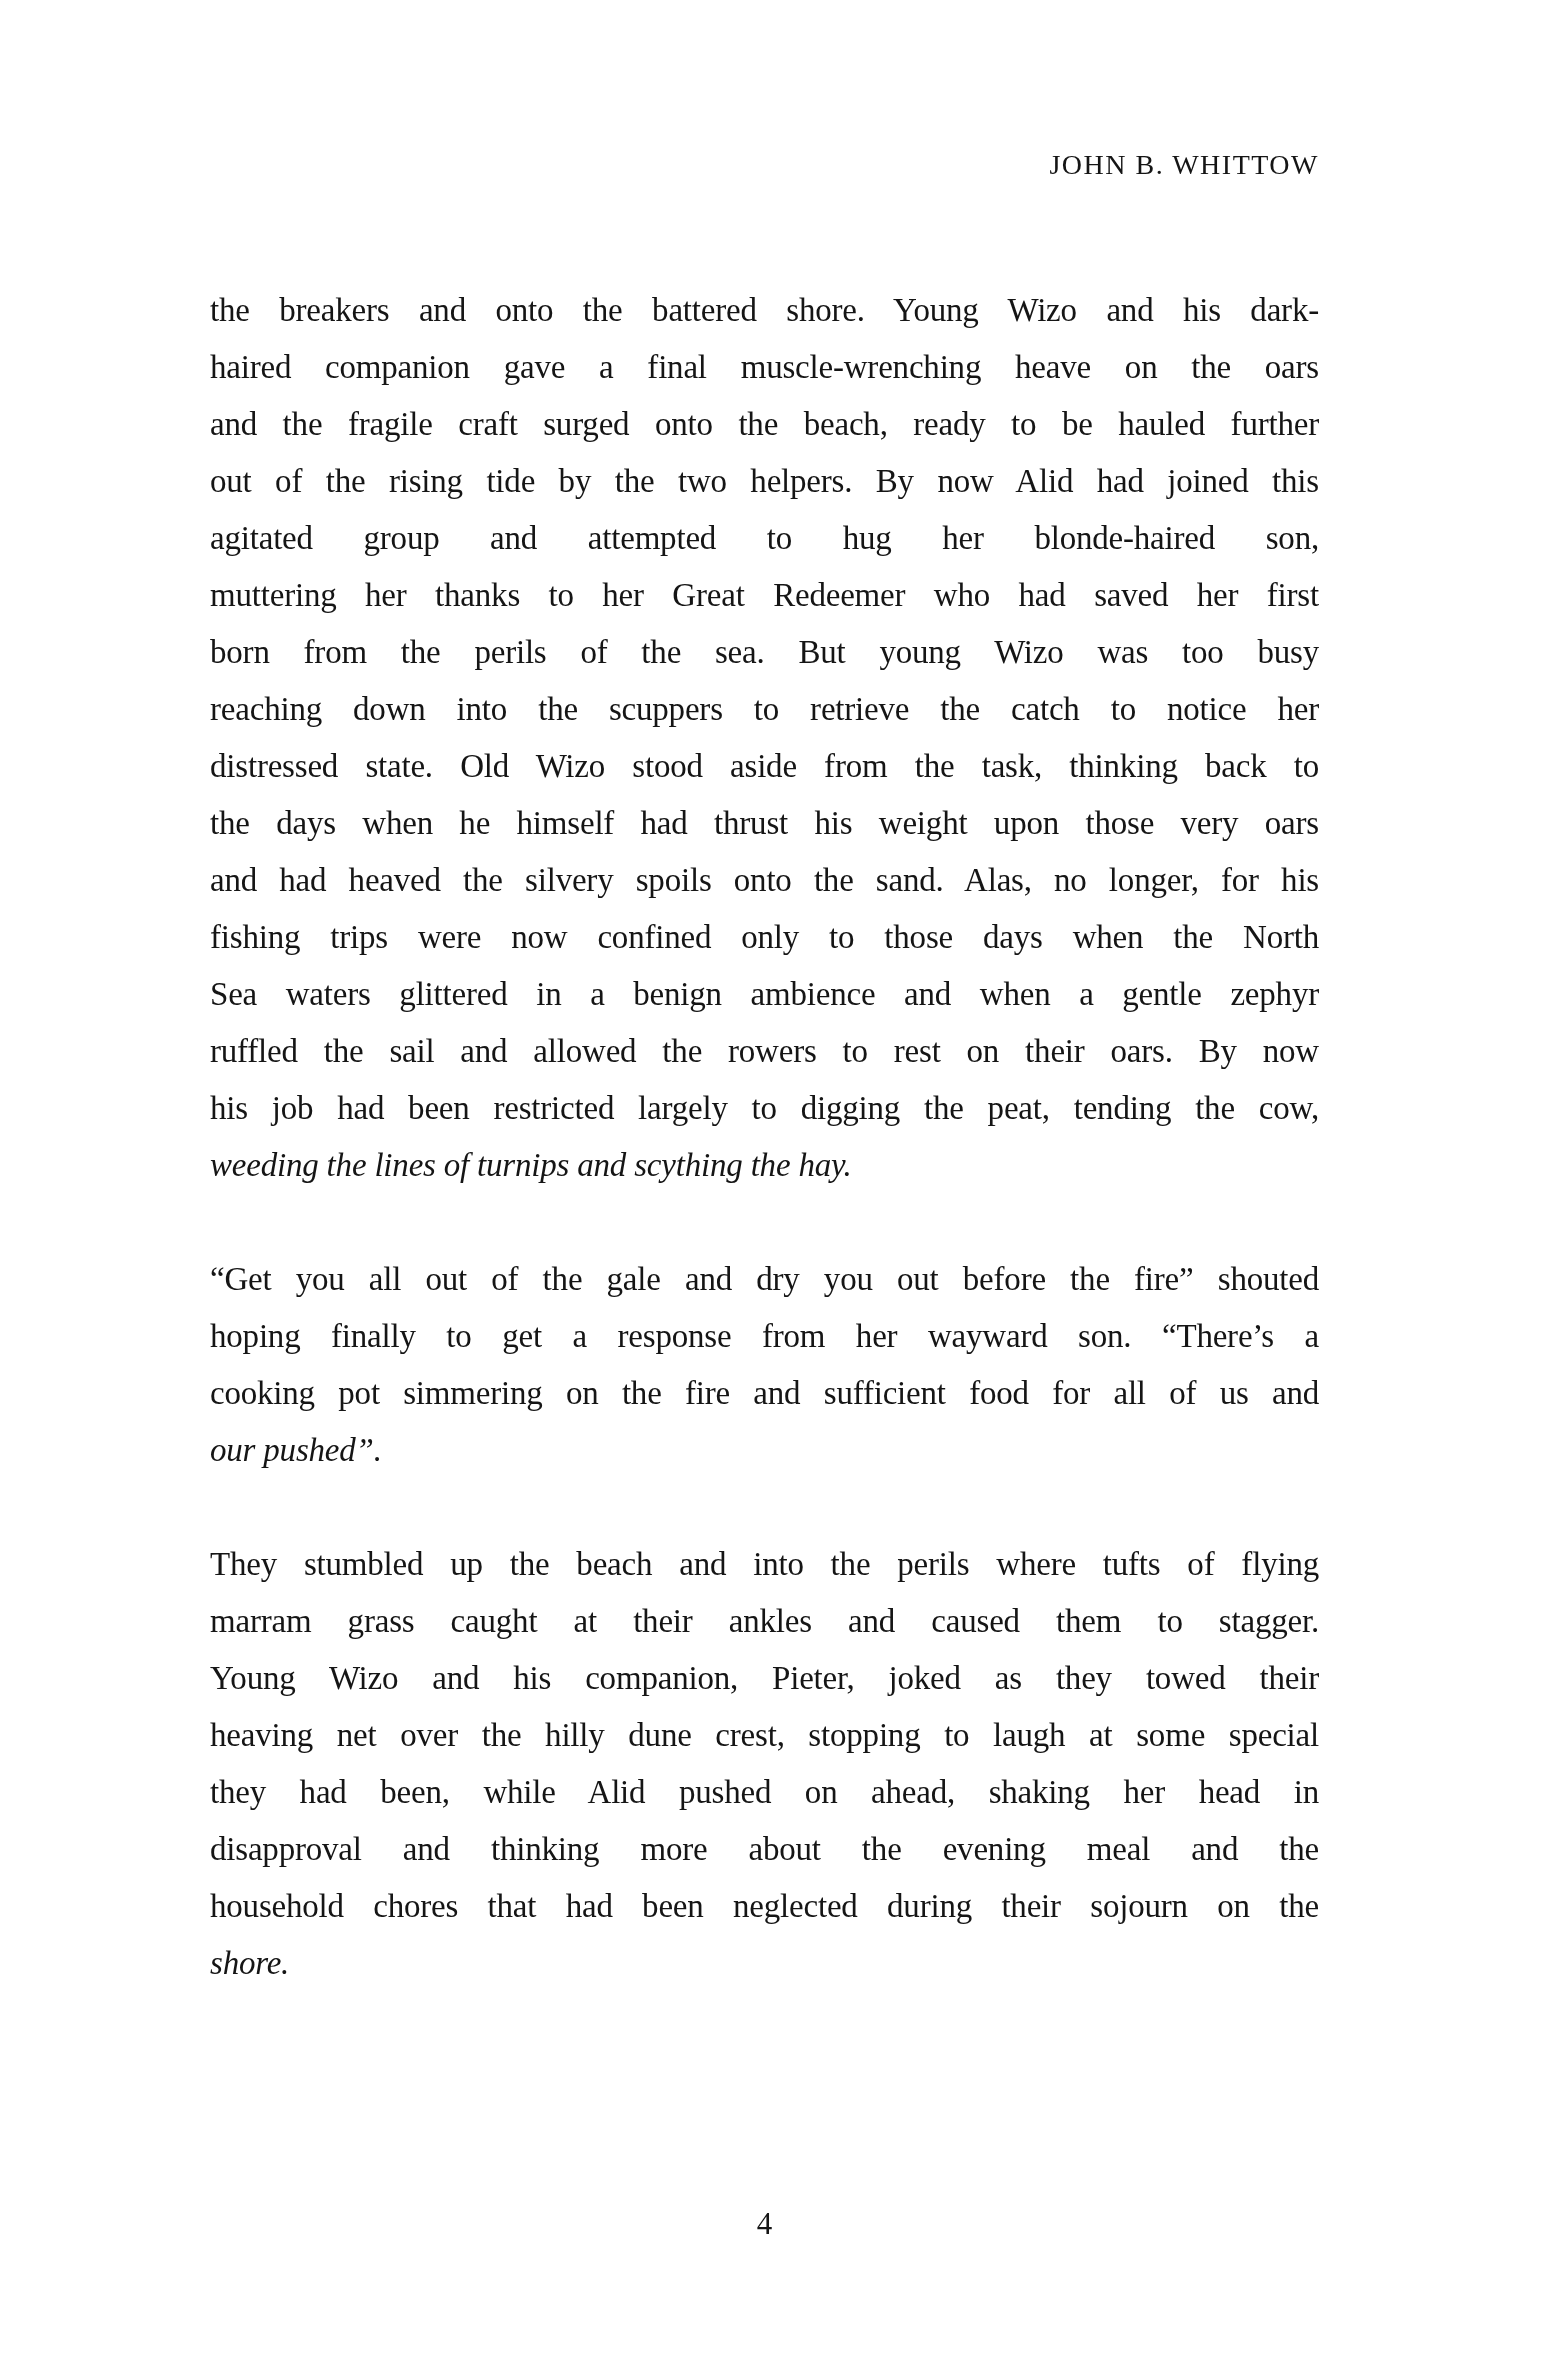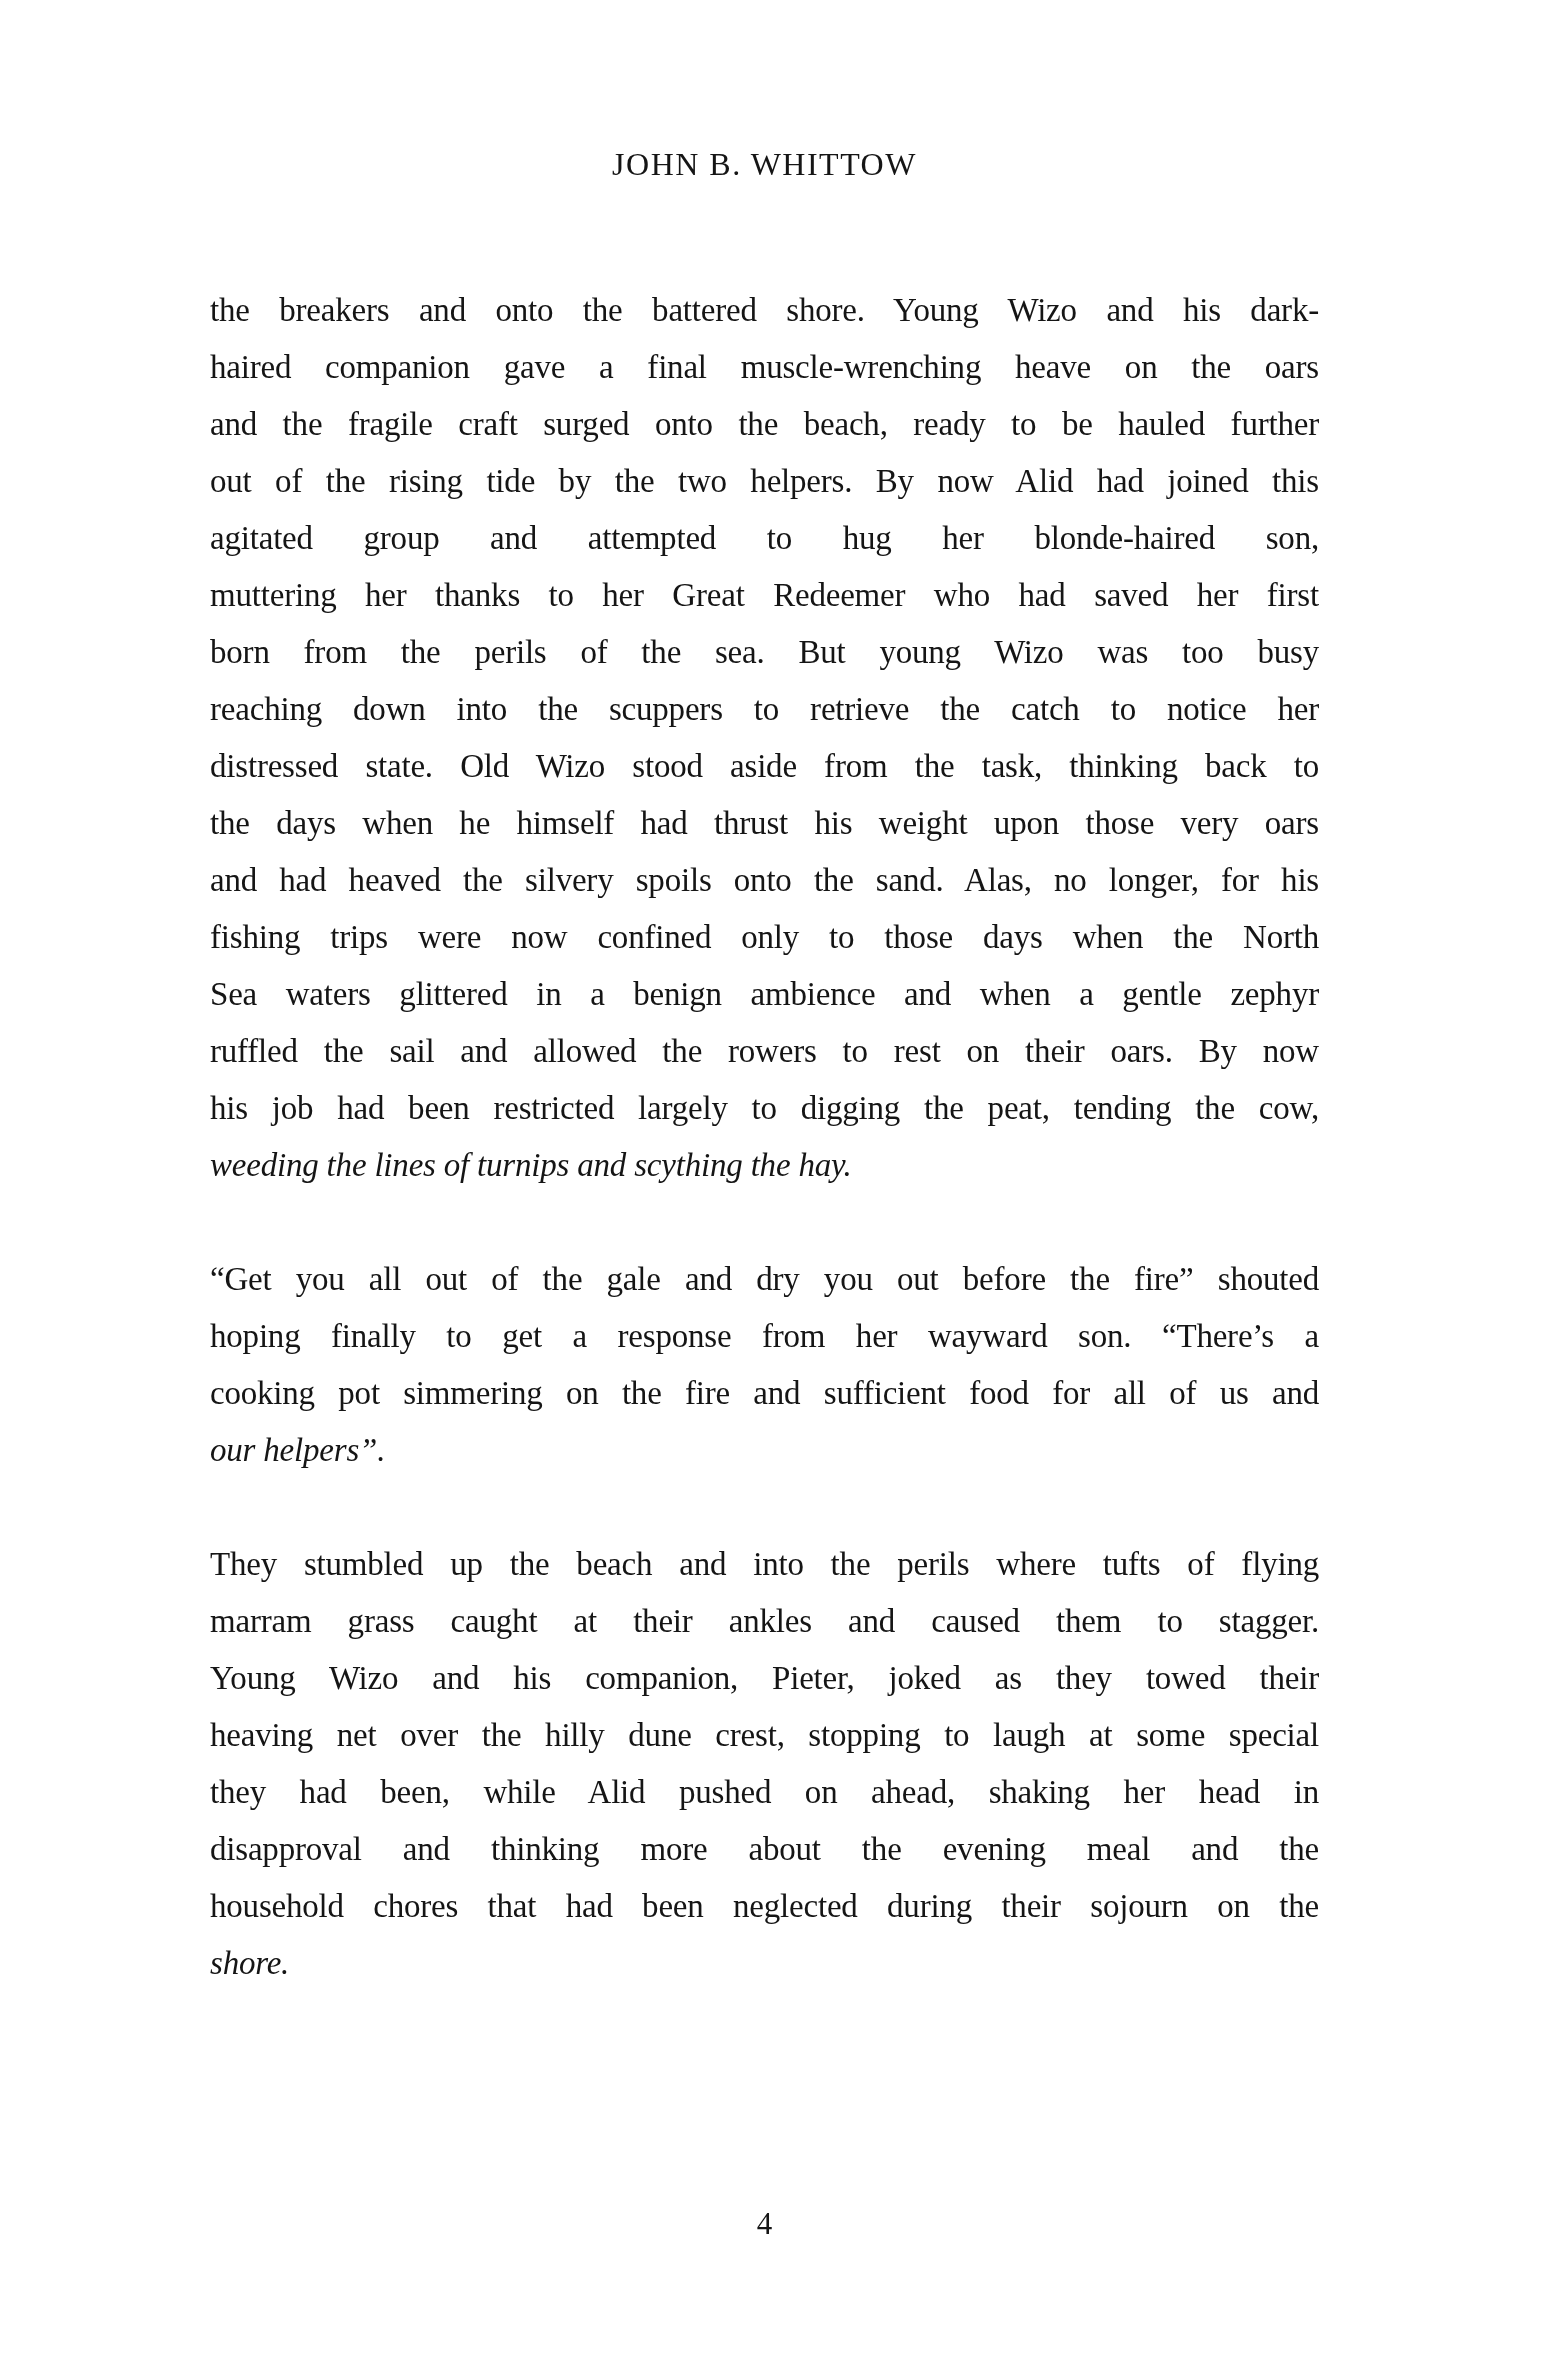"JOHN B. WHITTOW" .running-header { font-size: 32px -> 28px; text-align: center -> right }
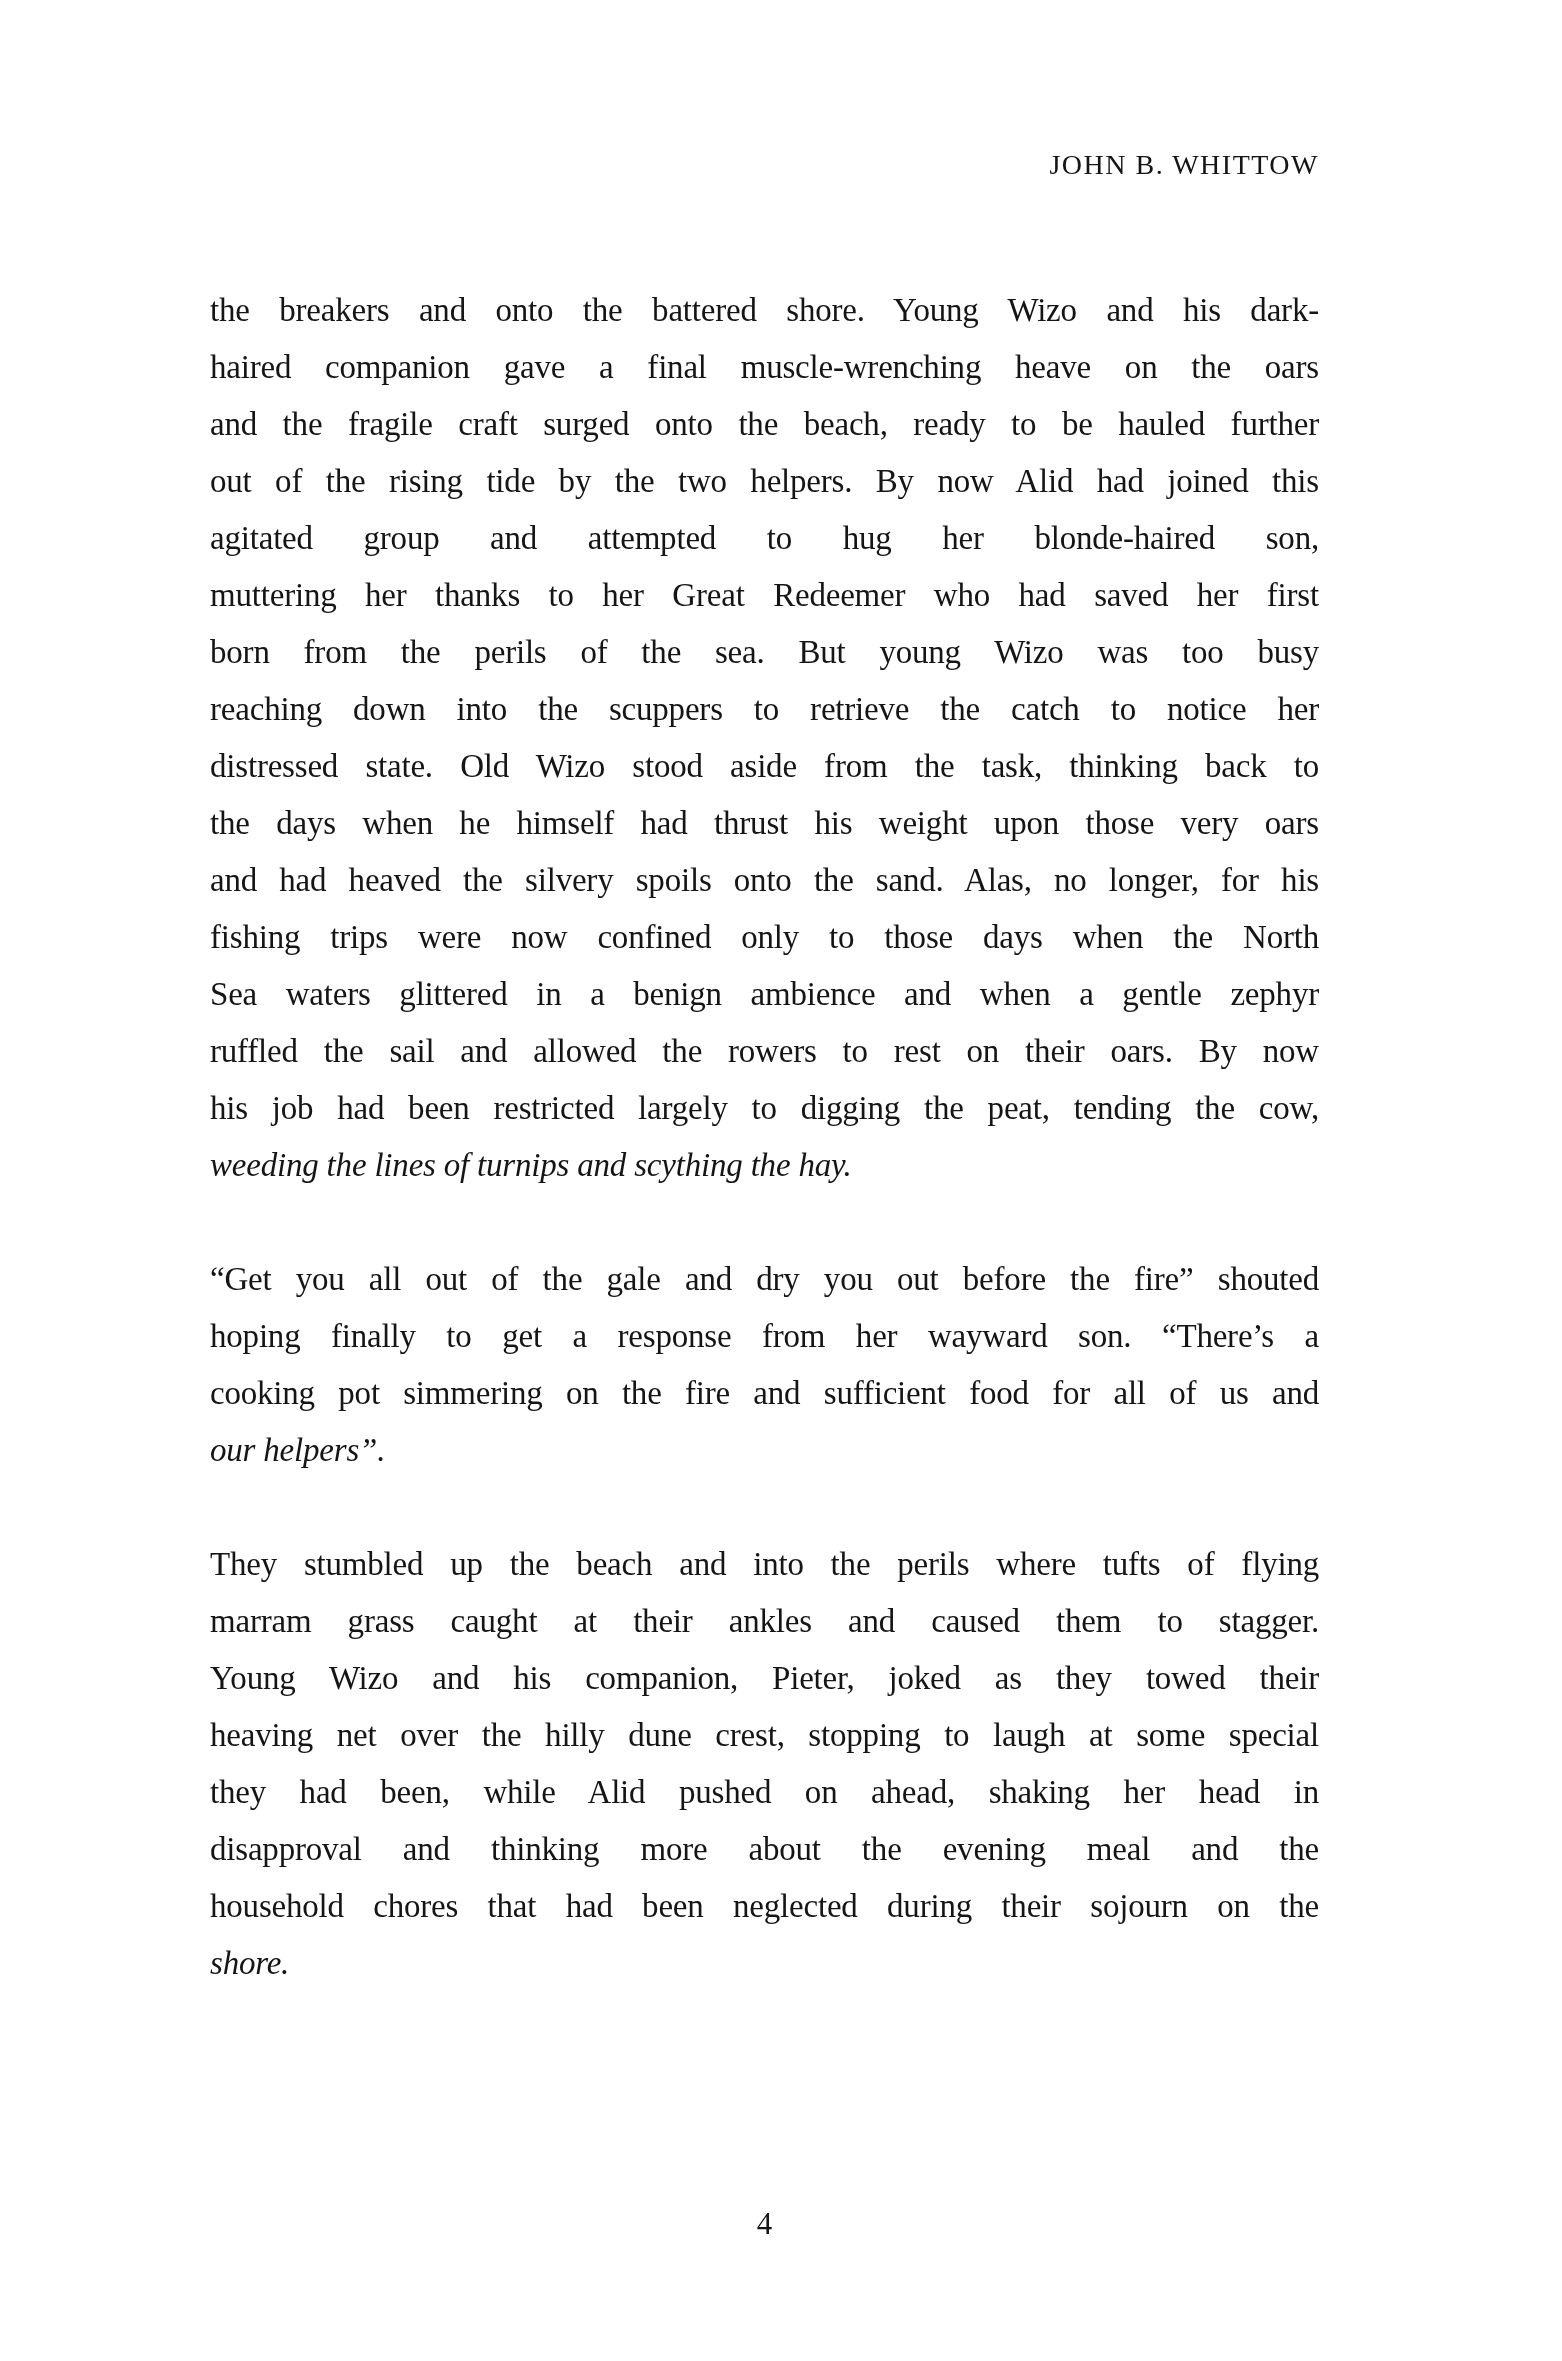"our helpers”." div.line { text: helpers -> pushed }
